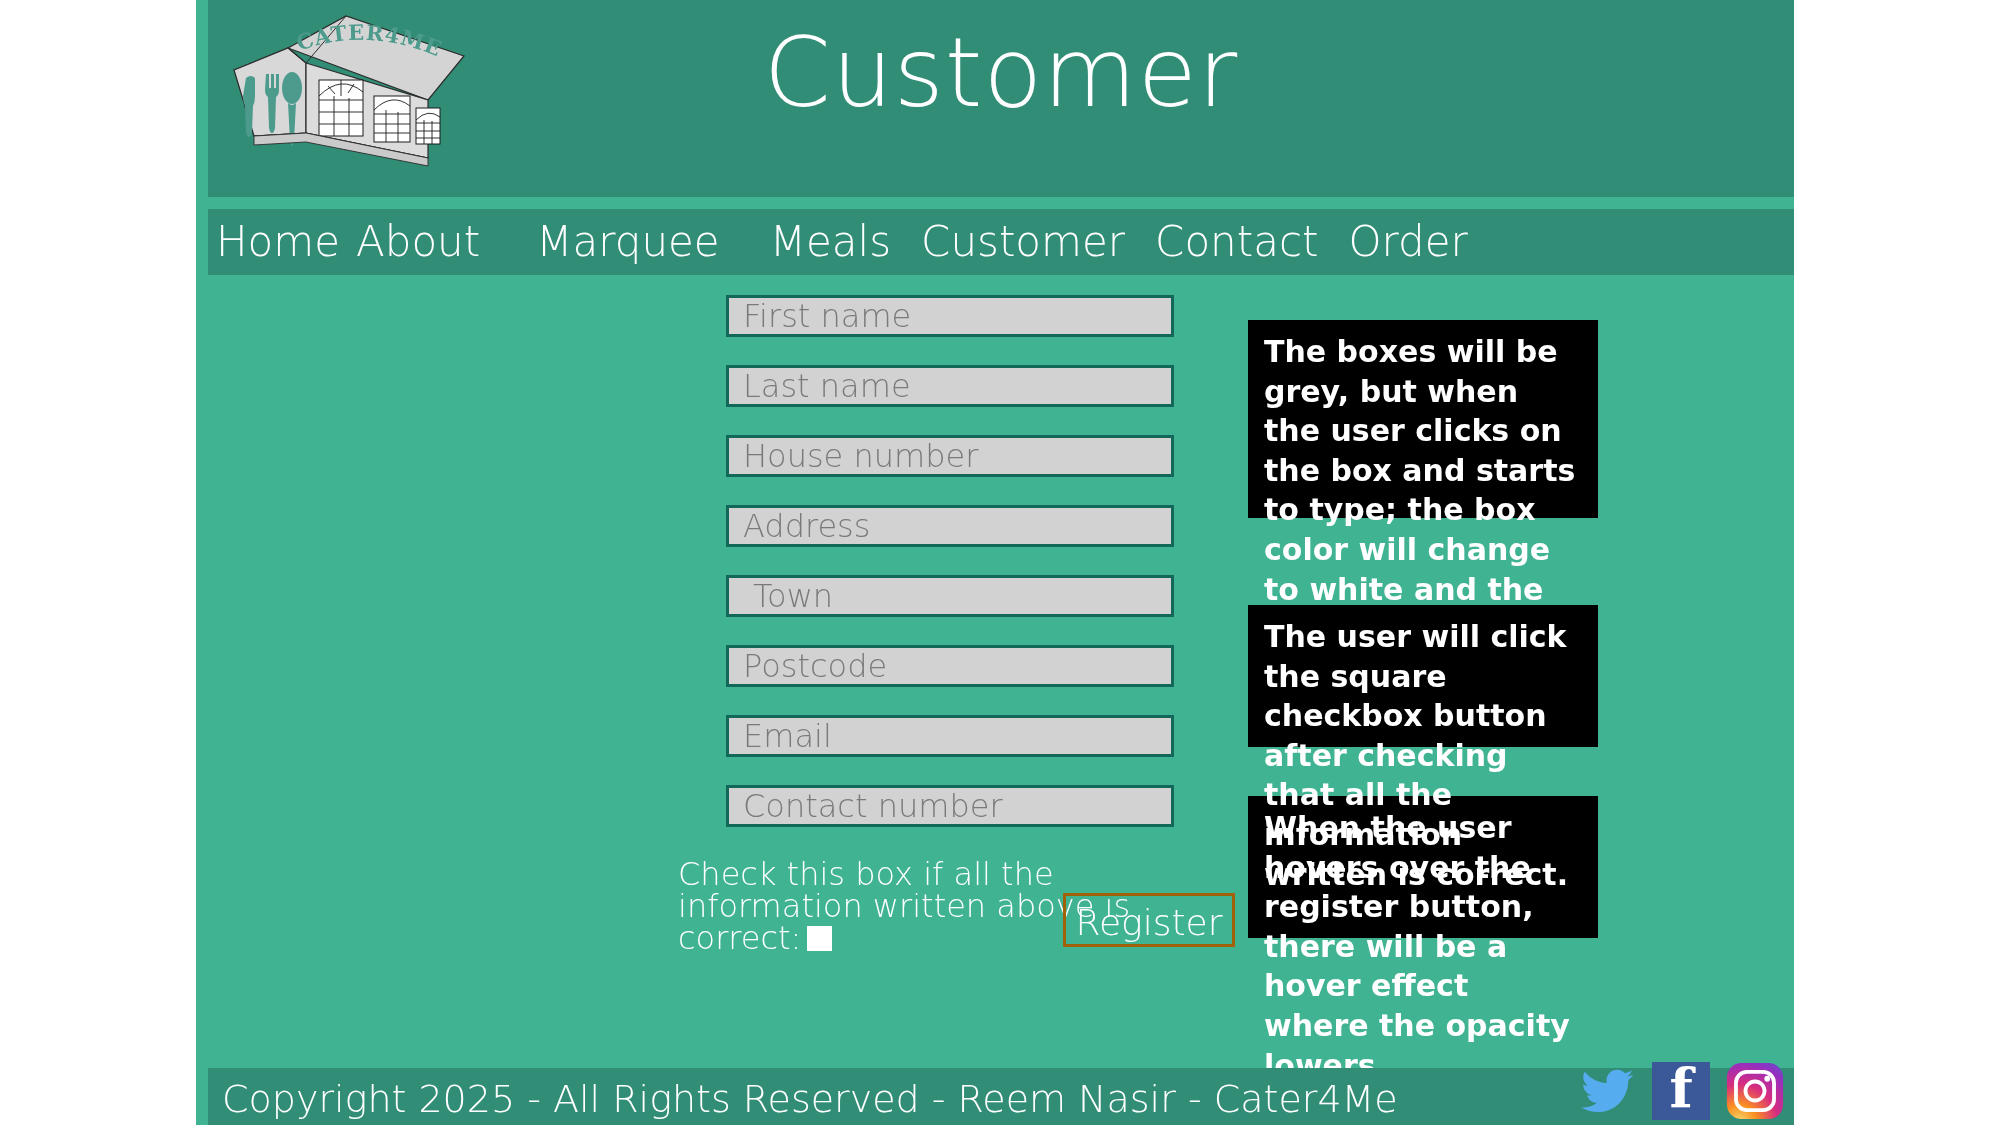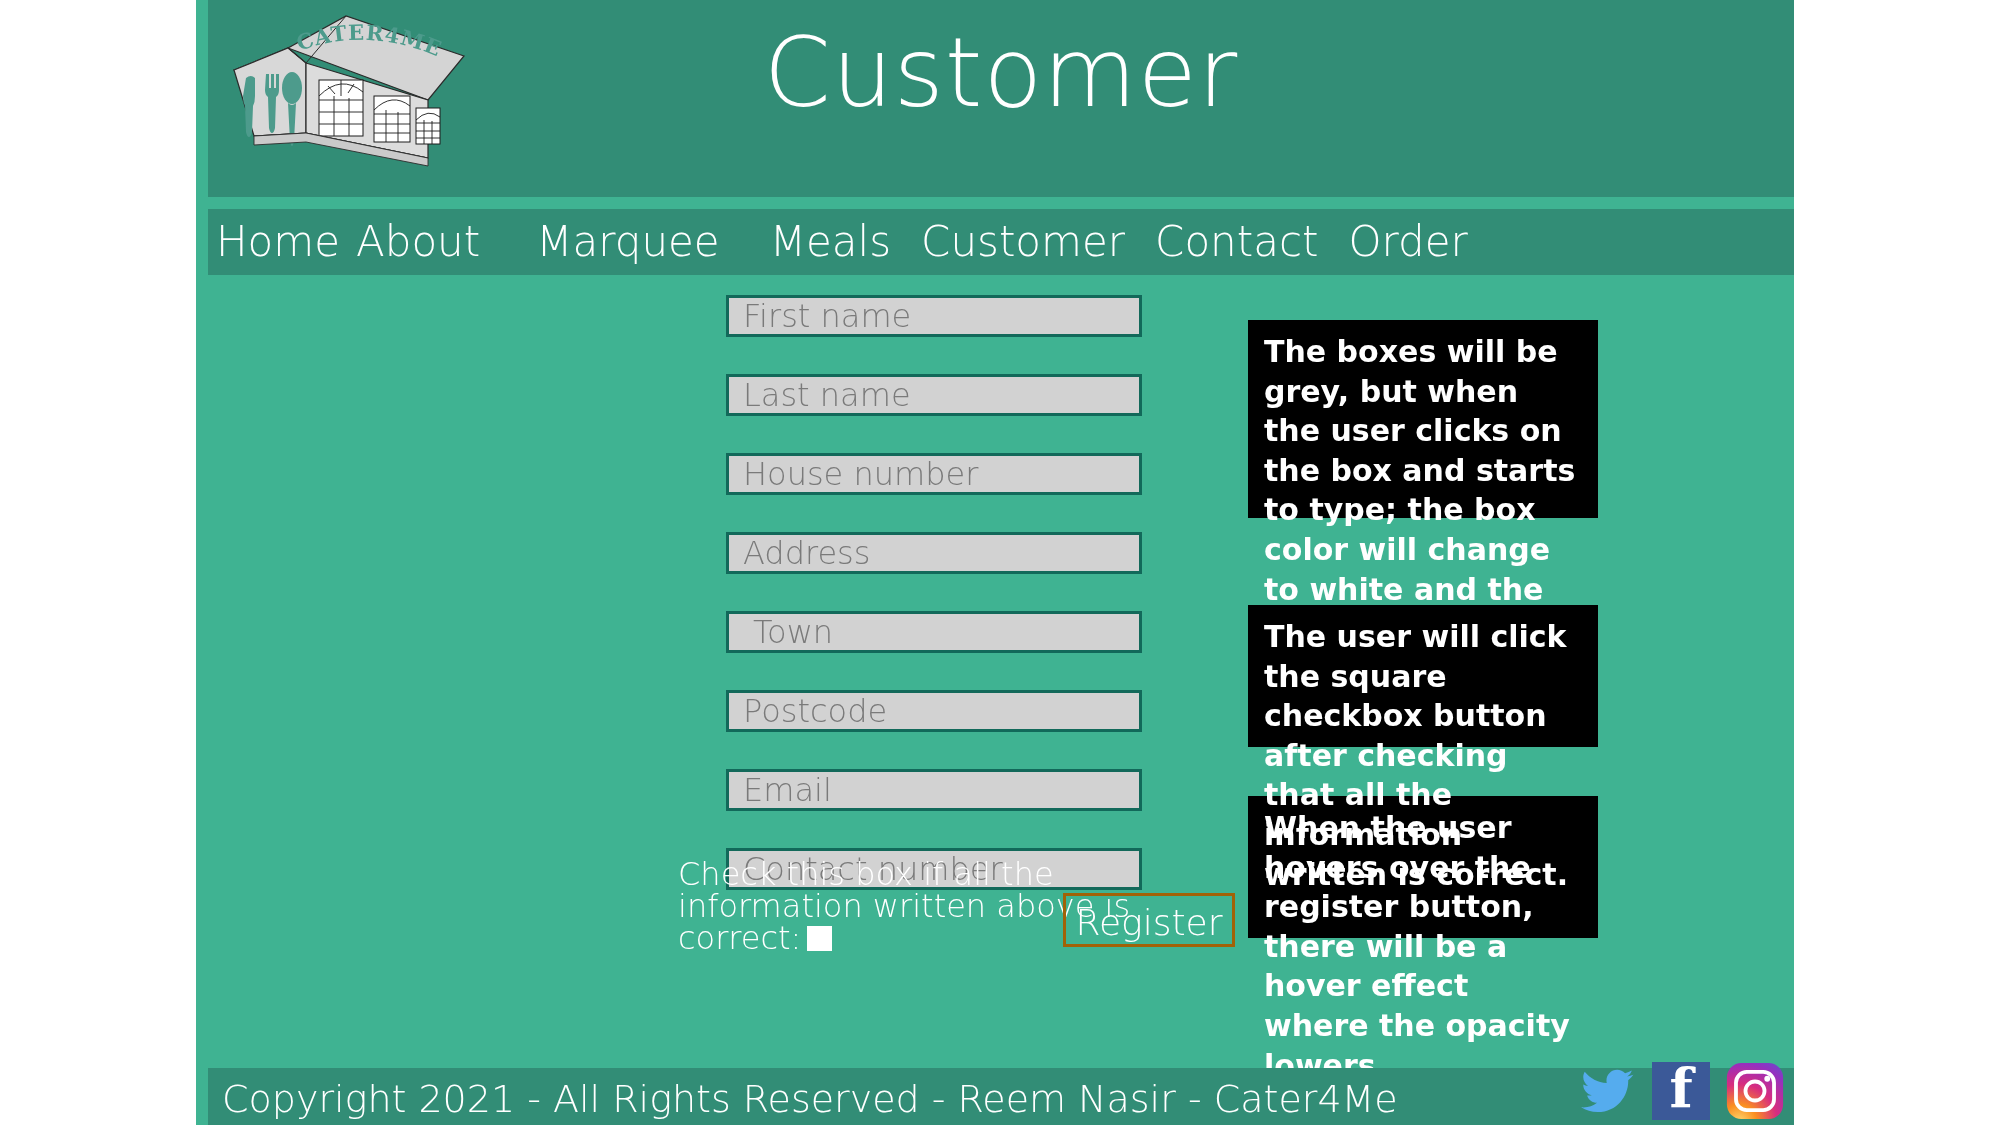"First name" .field { margin-bottom: 37px -> 28px; width: 416px -> 448px }
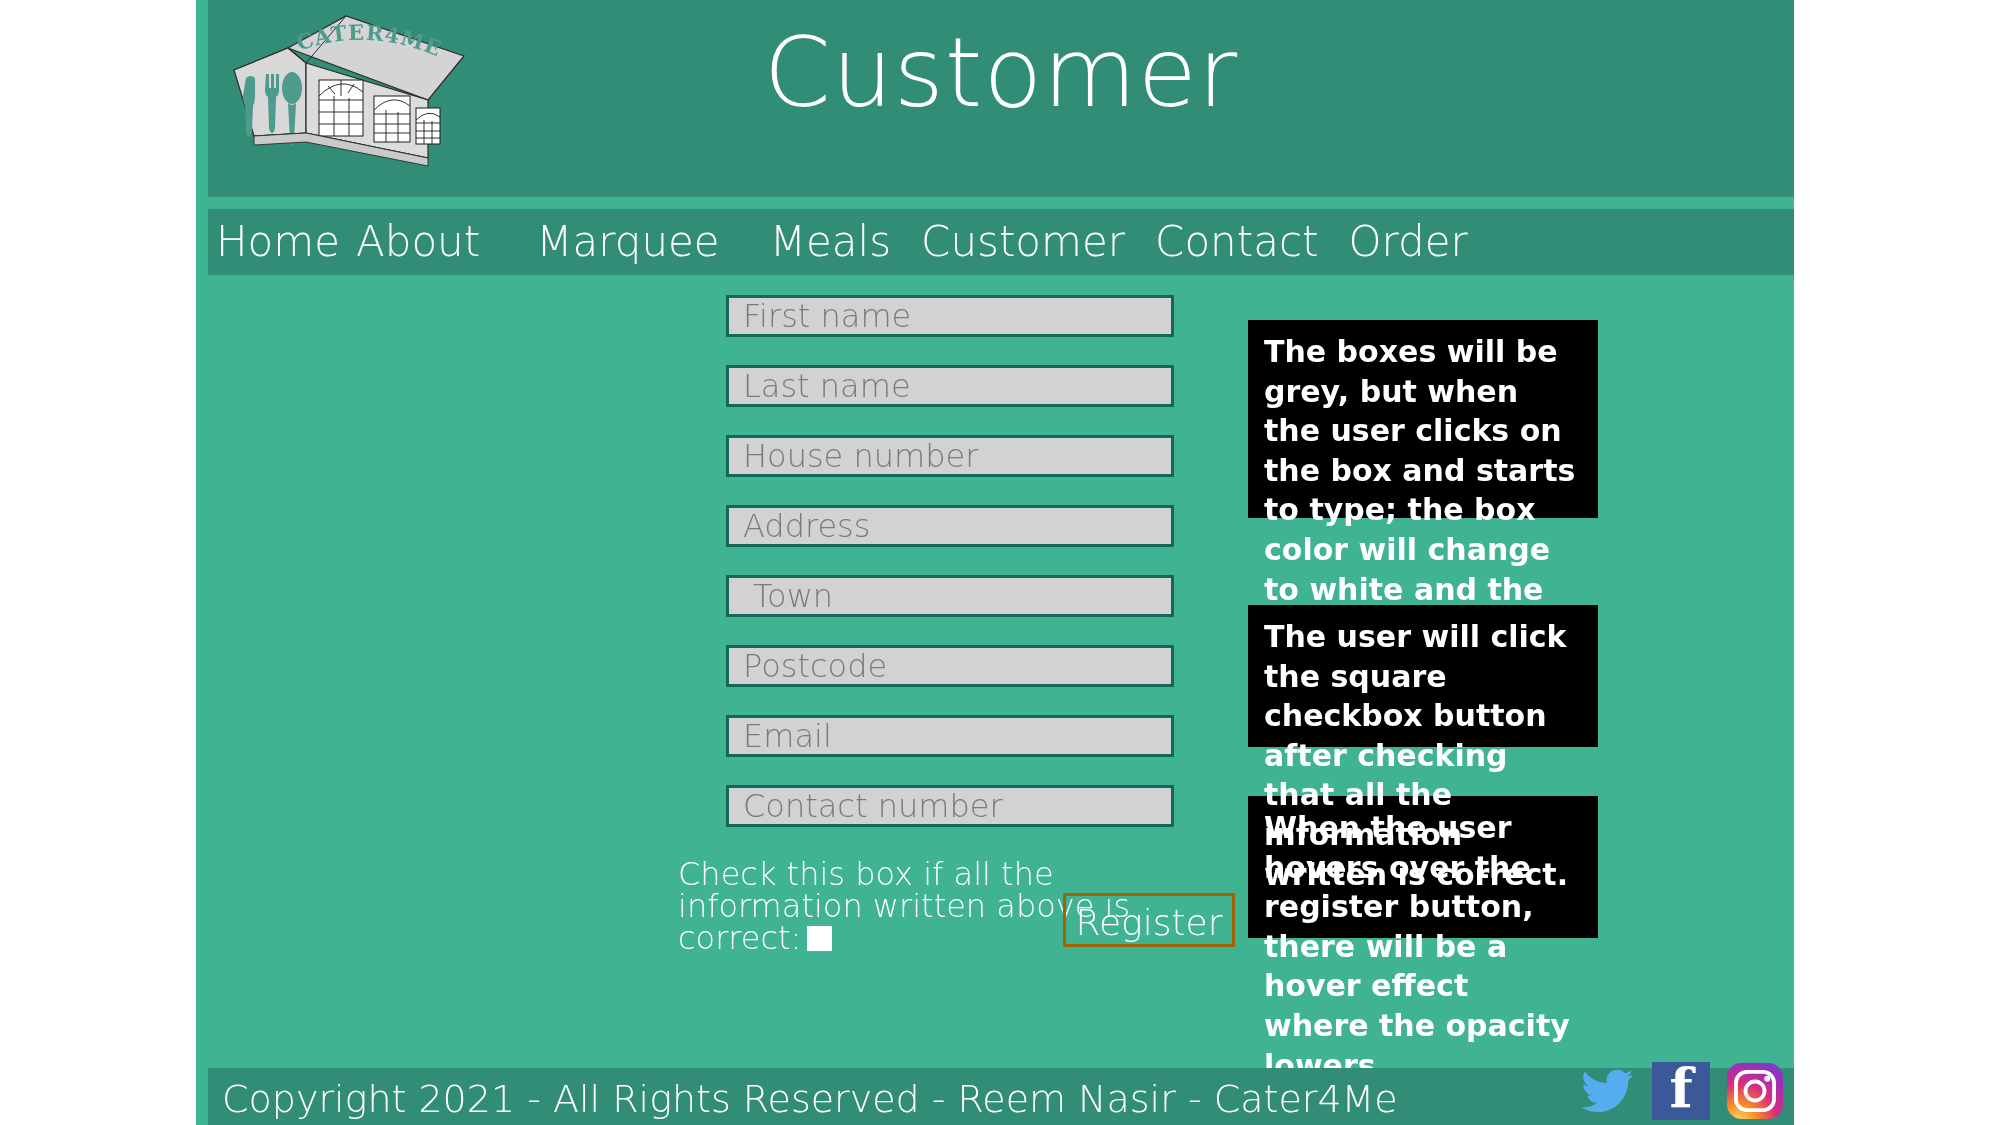"Copyright 2021 - All Rights" div.copyright { text: 2021 -> 2025 }
